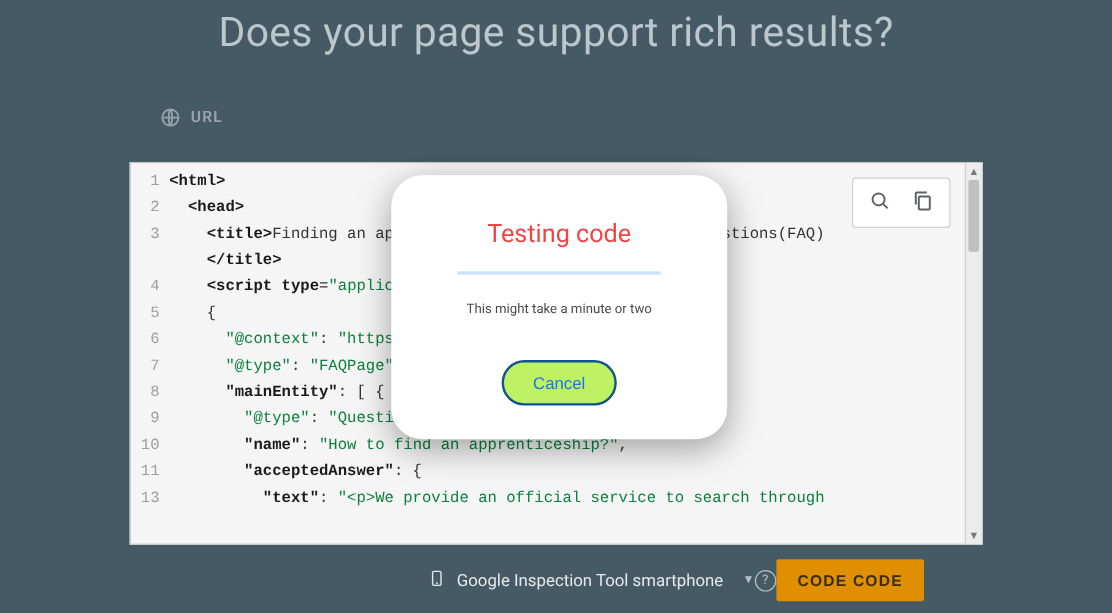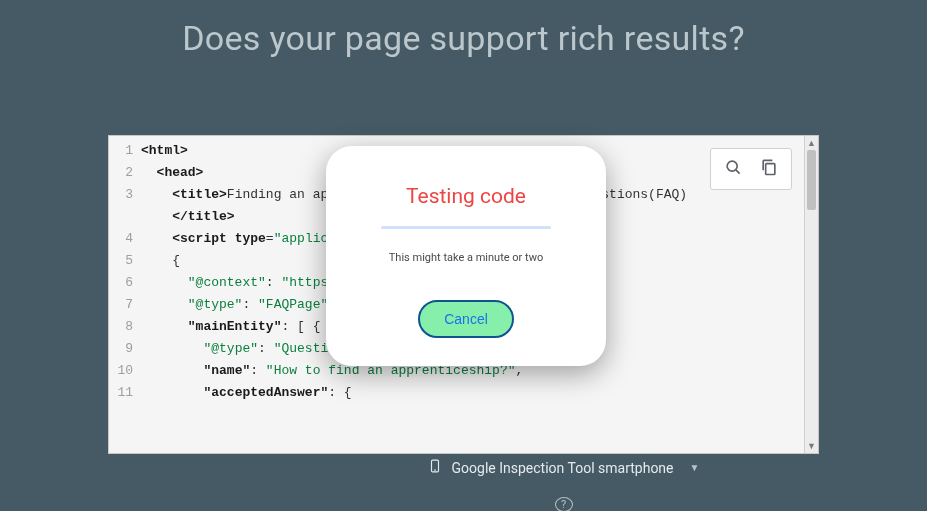"Does your page support rich" .page-title { padding-top: 18px -> 7px }
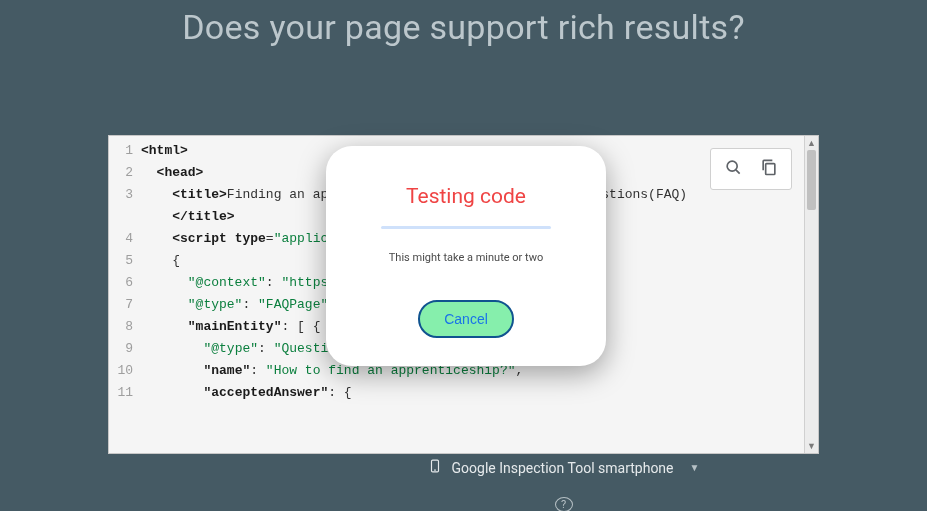"URL" div.tab { html: none -> <div> <span> <svg> <circle></circle> <path></path> </svg> </span> <span>URL</span> </div> }
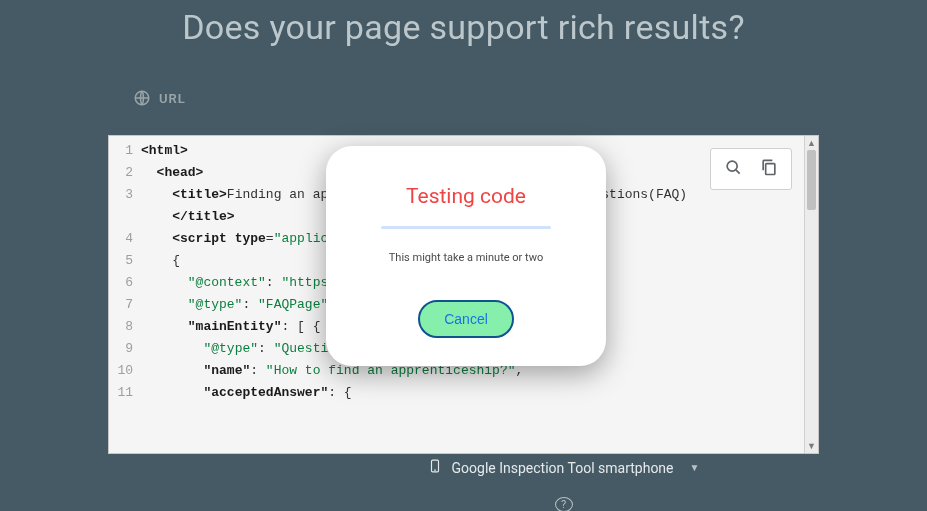"Cancel" .modal .cancel { background: #86efac -> #bef264 }
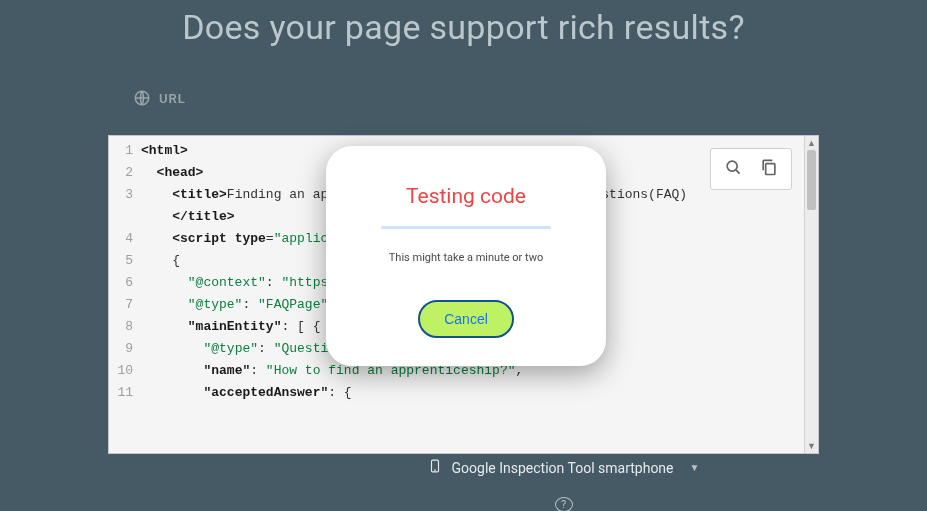"13" div.cline { html: none -> <div> <span>13</span> <span> <span>"text"</span>: <span>"&lt;p&gt;We provide an official service to search through</span></span> </div> }
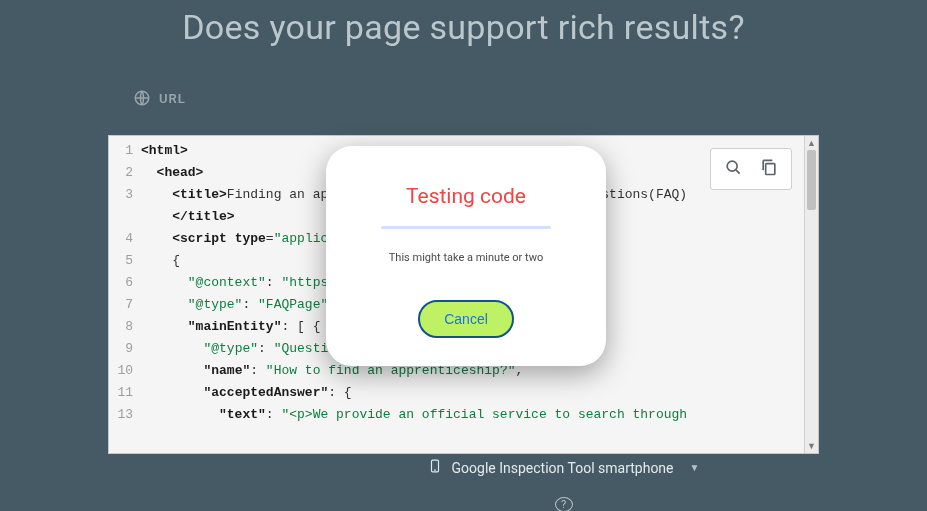"Google Inspection Tool smartphone" .bottom-bar { flex-direction: column -> none; gap: 18px -> none; justify-content: space-between -> center }
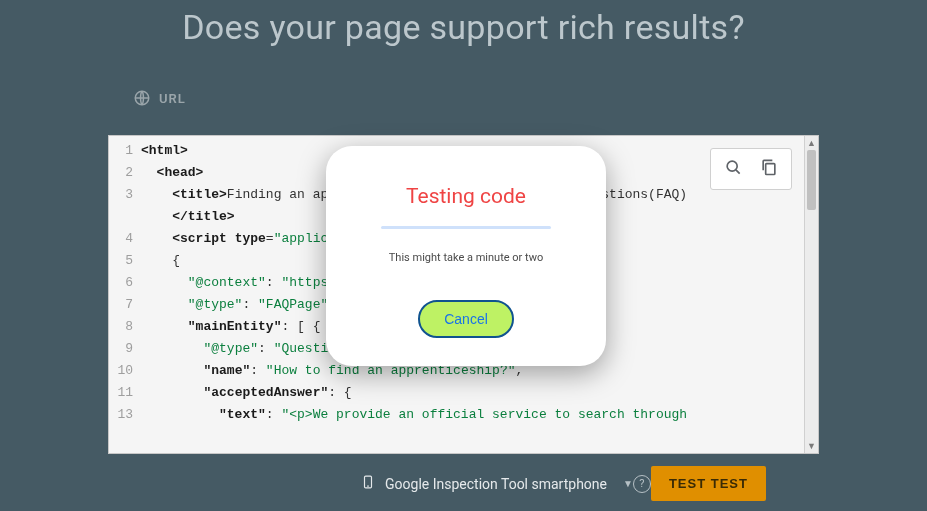"TEST TEST" button.test-btn { text: TEST TEST -> CODE CODE }
